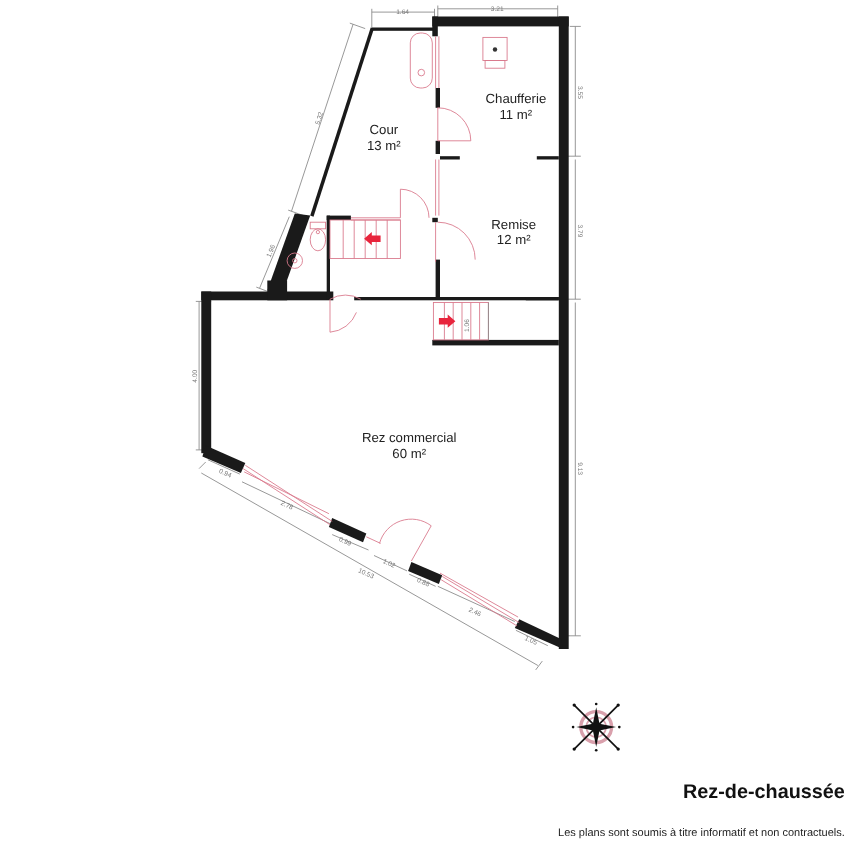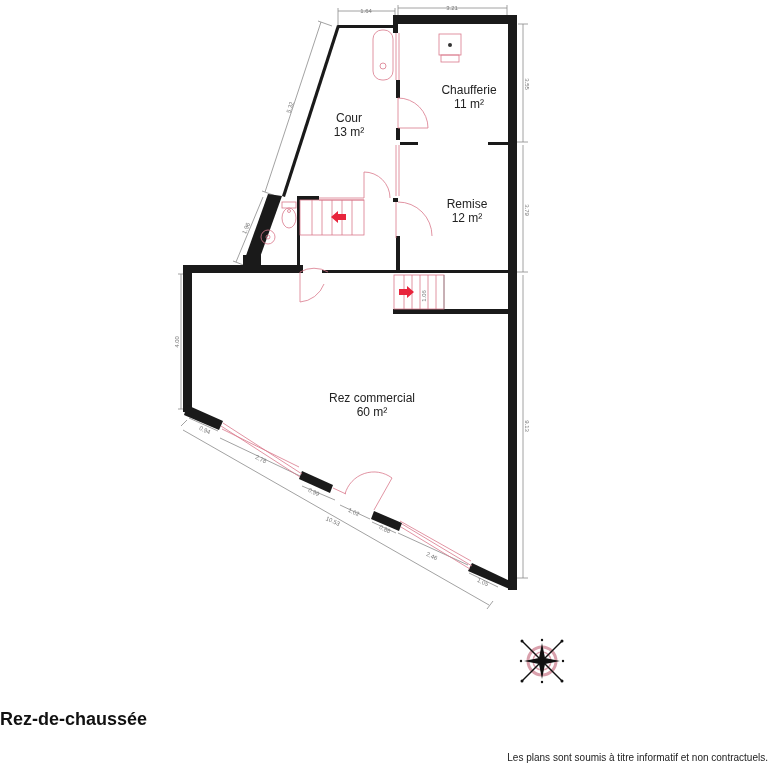"Rez-de-chaussée" #title { text-align: left -> right }
